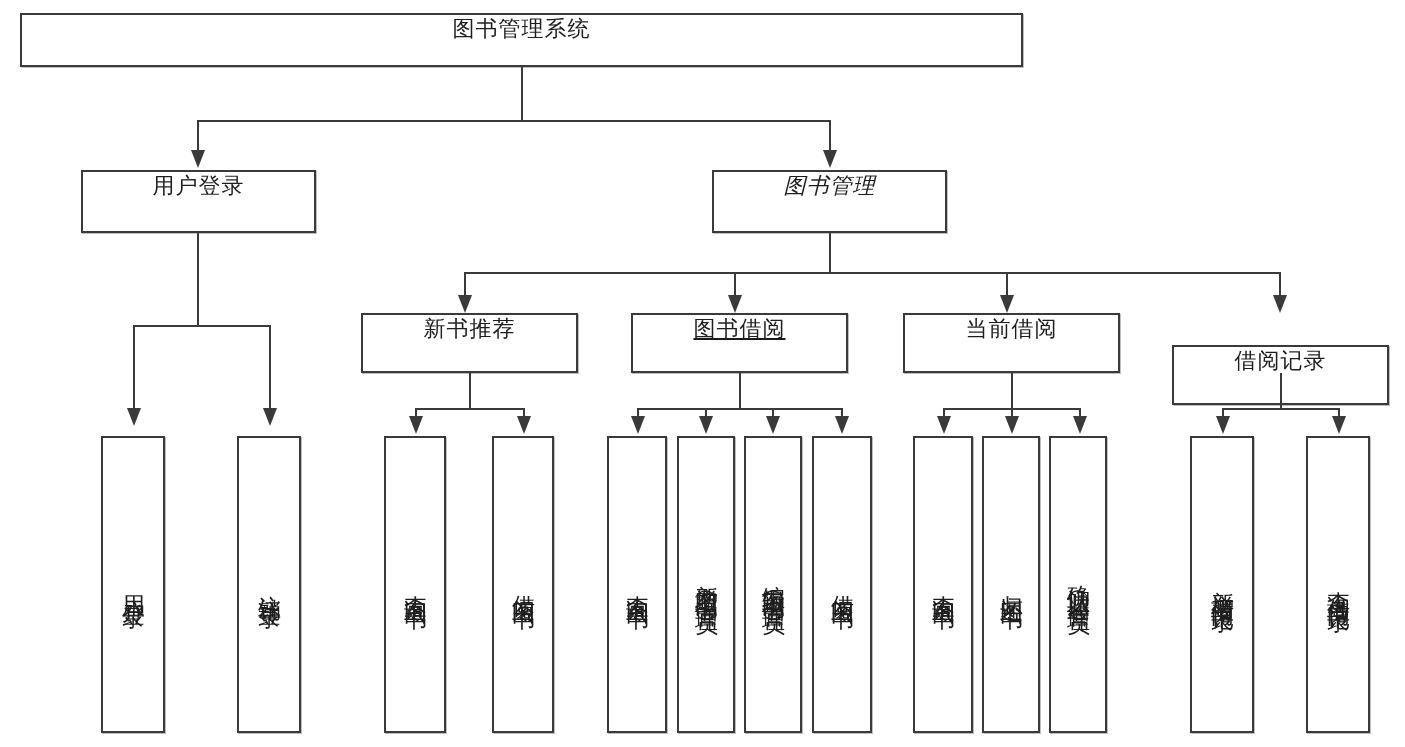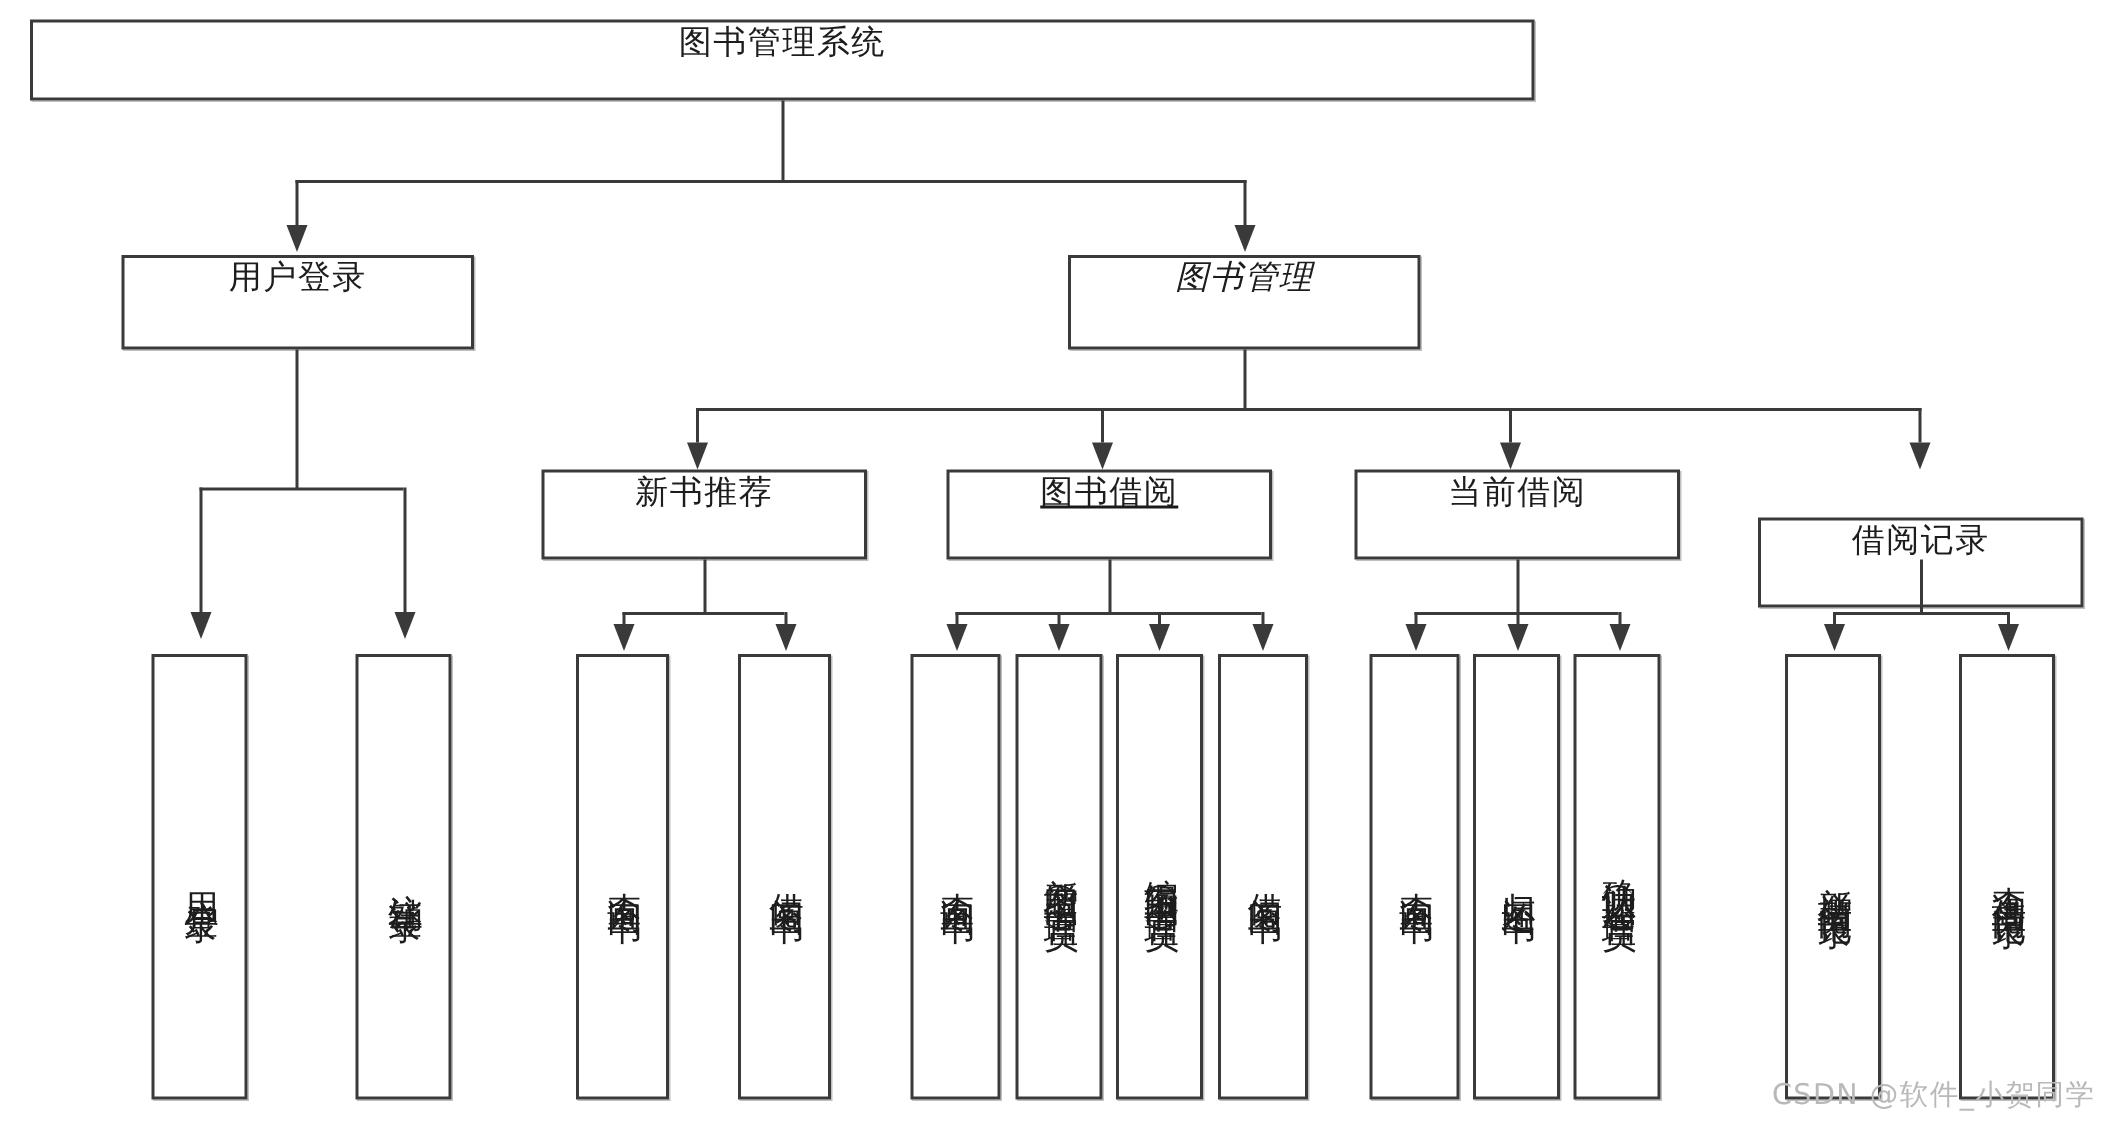"CSDN @软件_小贺同学" div { html: <div>CSDN @软件_小贺同学</div> -> none }
